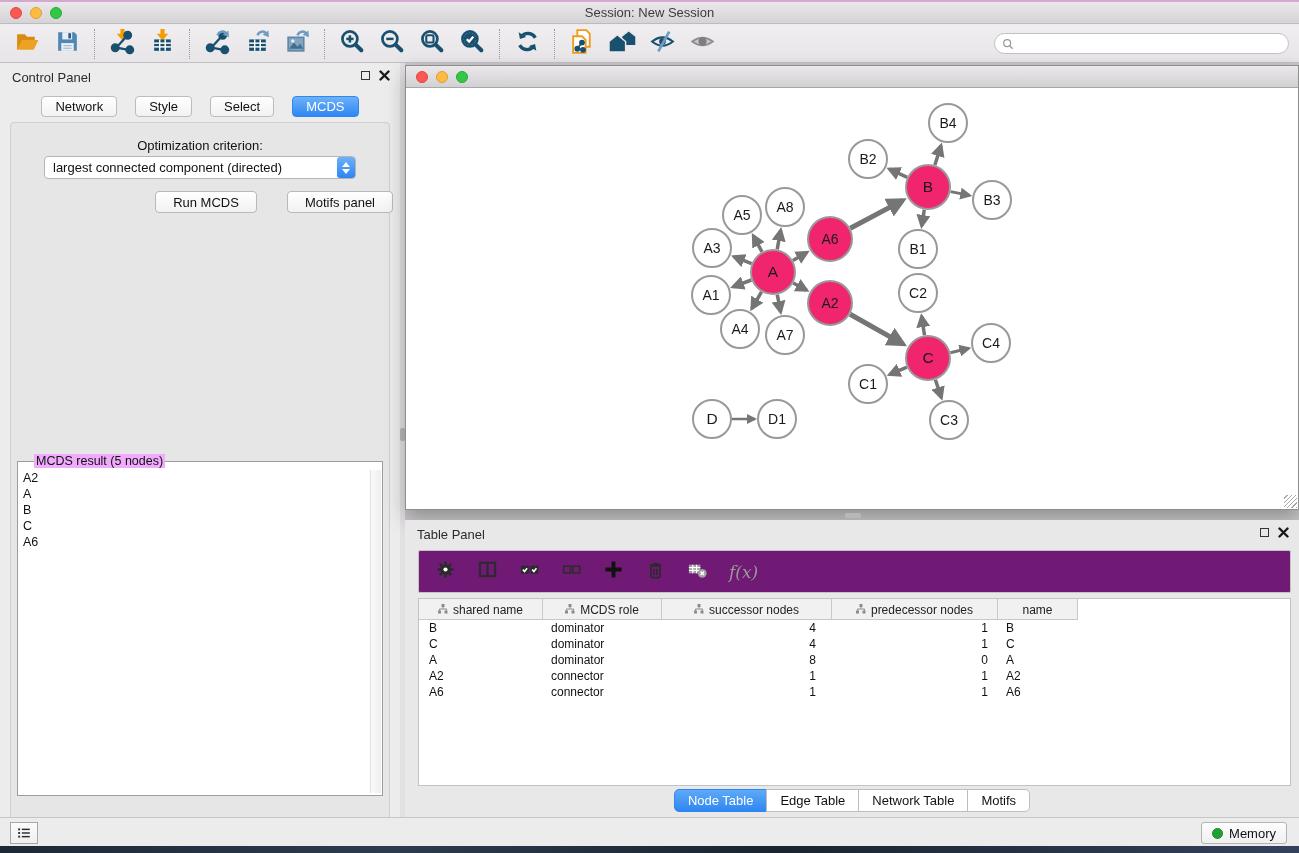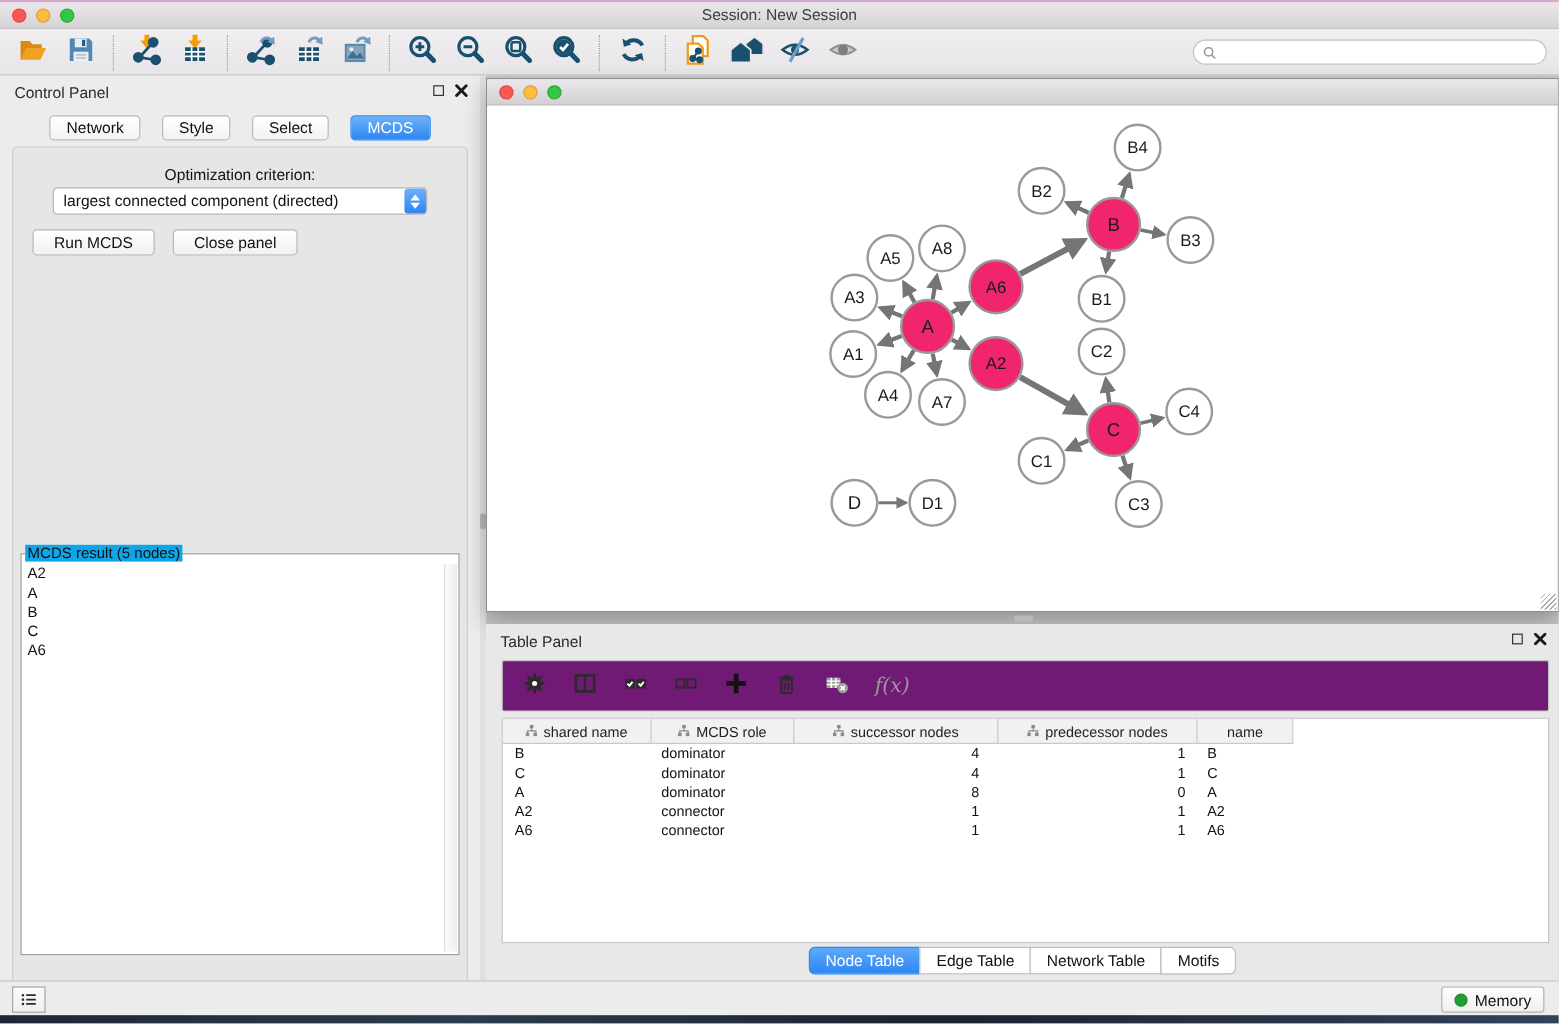"Run MCDS" .cp-buttons { gap: 15px -> 30px; justify-content: flex-start -> flex-end; left: 16px -> 4px }
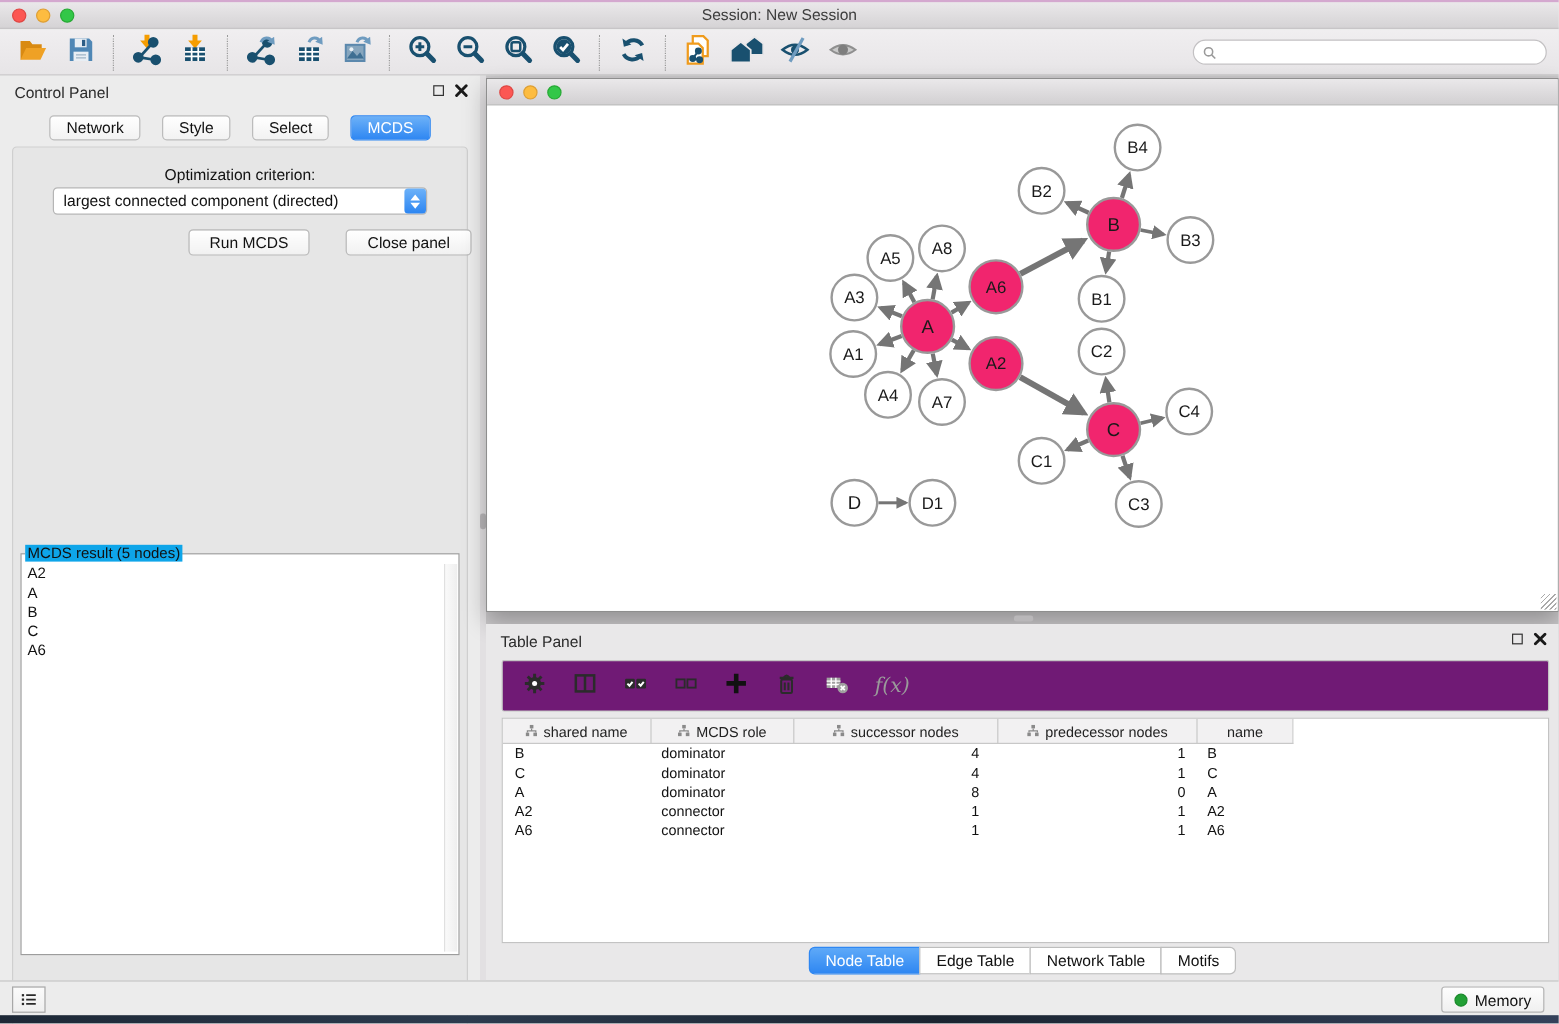"Close panel" button.aq-btn { text: Close -> Motifs }
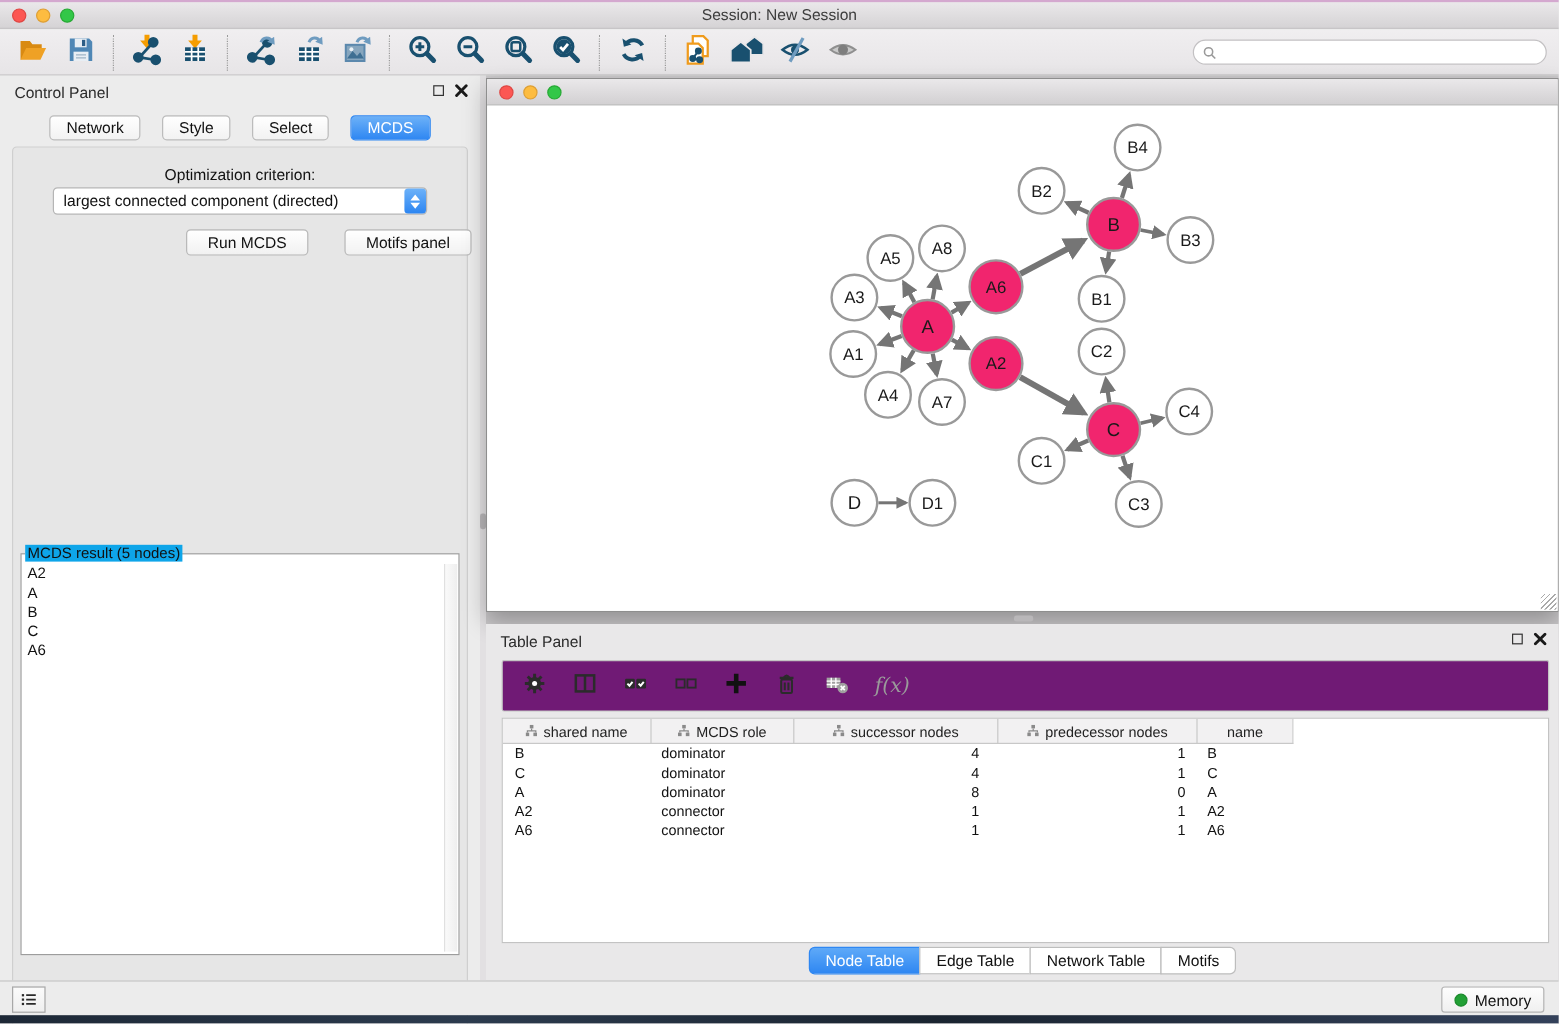"MCDS result (5 nodes)" .mcds-fieldset legend { background: #0ea5e9 -> #f0abfc; margin-left: 3px -> 16px }
